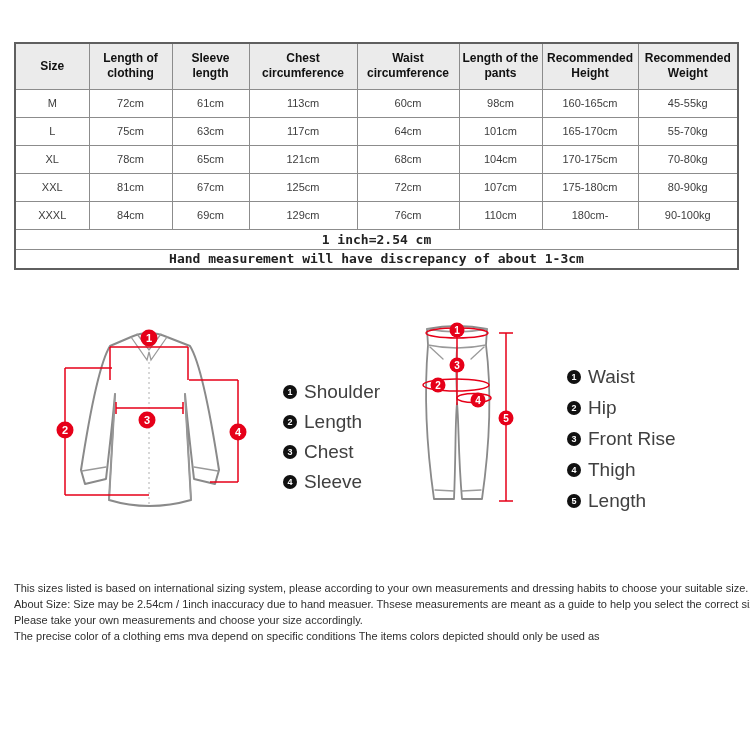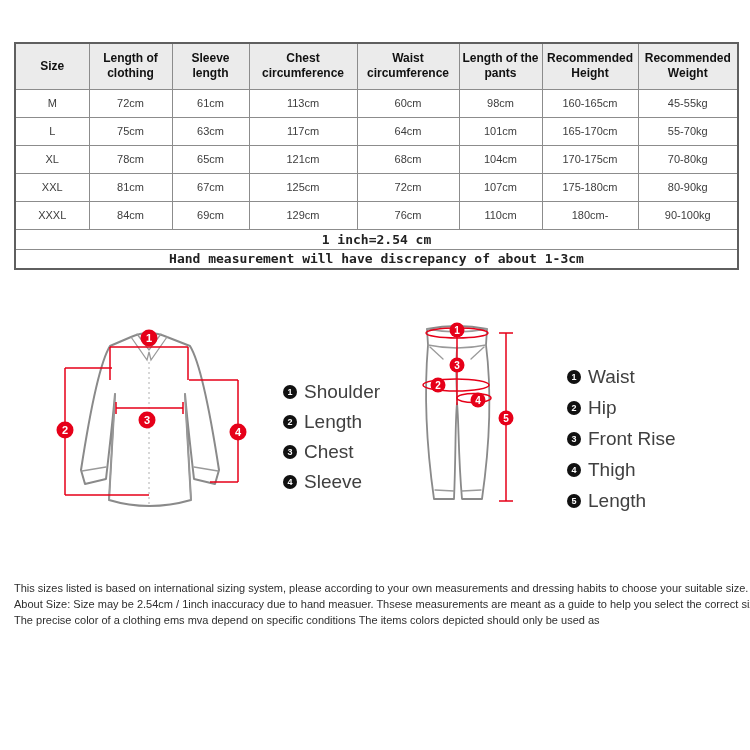"Please take your own measurements" p { html: none -> <p>Please take your own measurements and choose your size accordingly.</p> }
